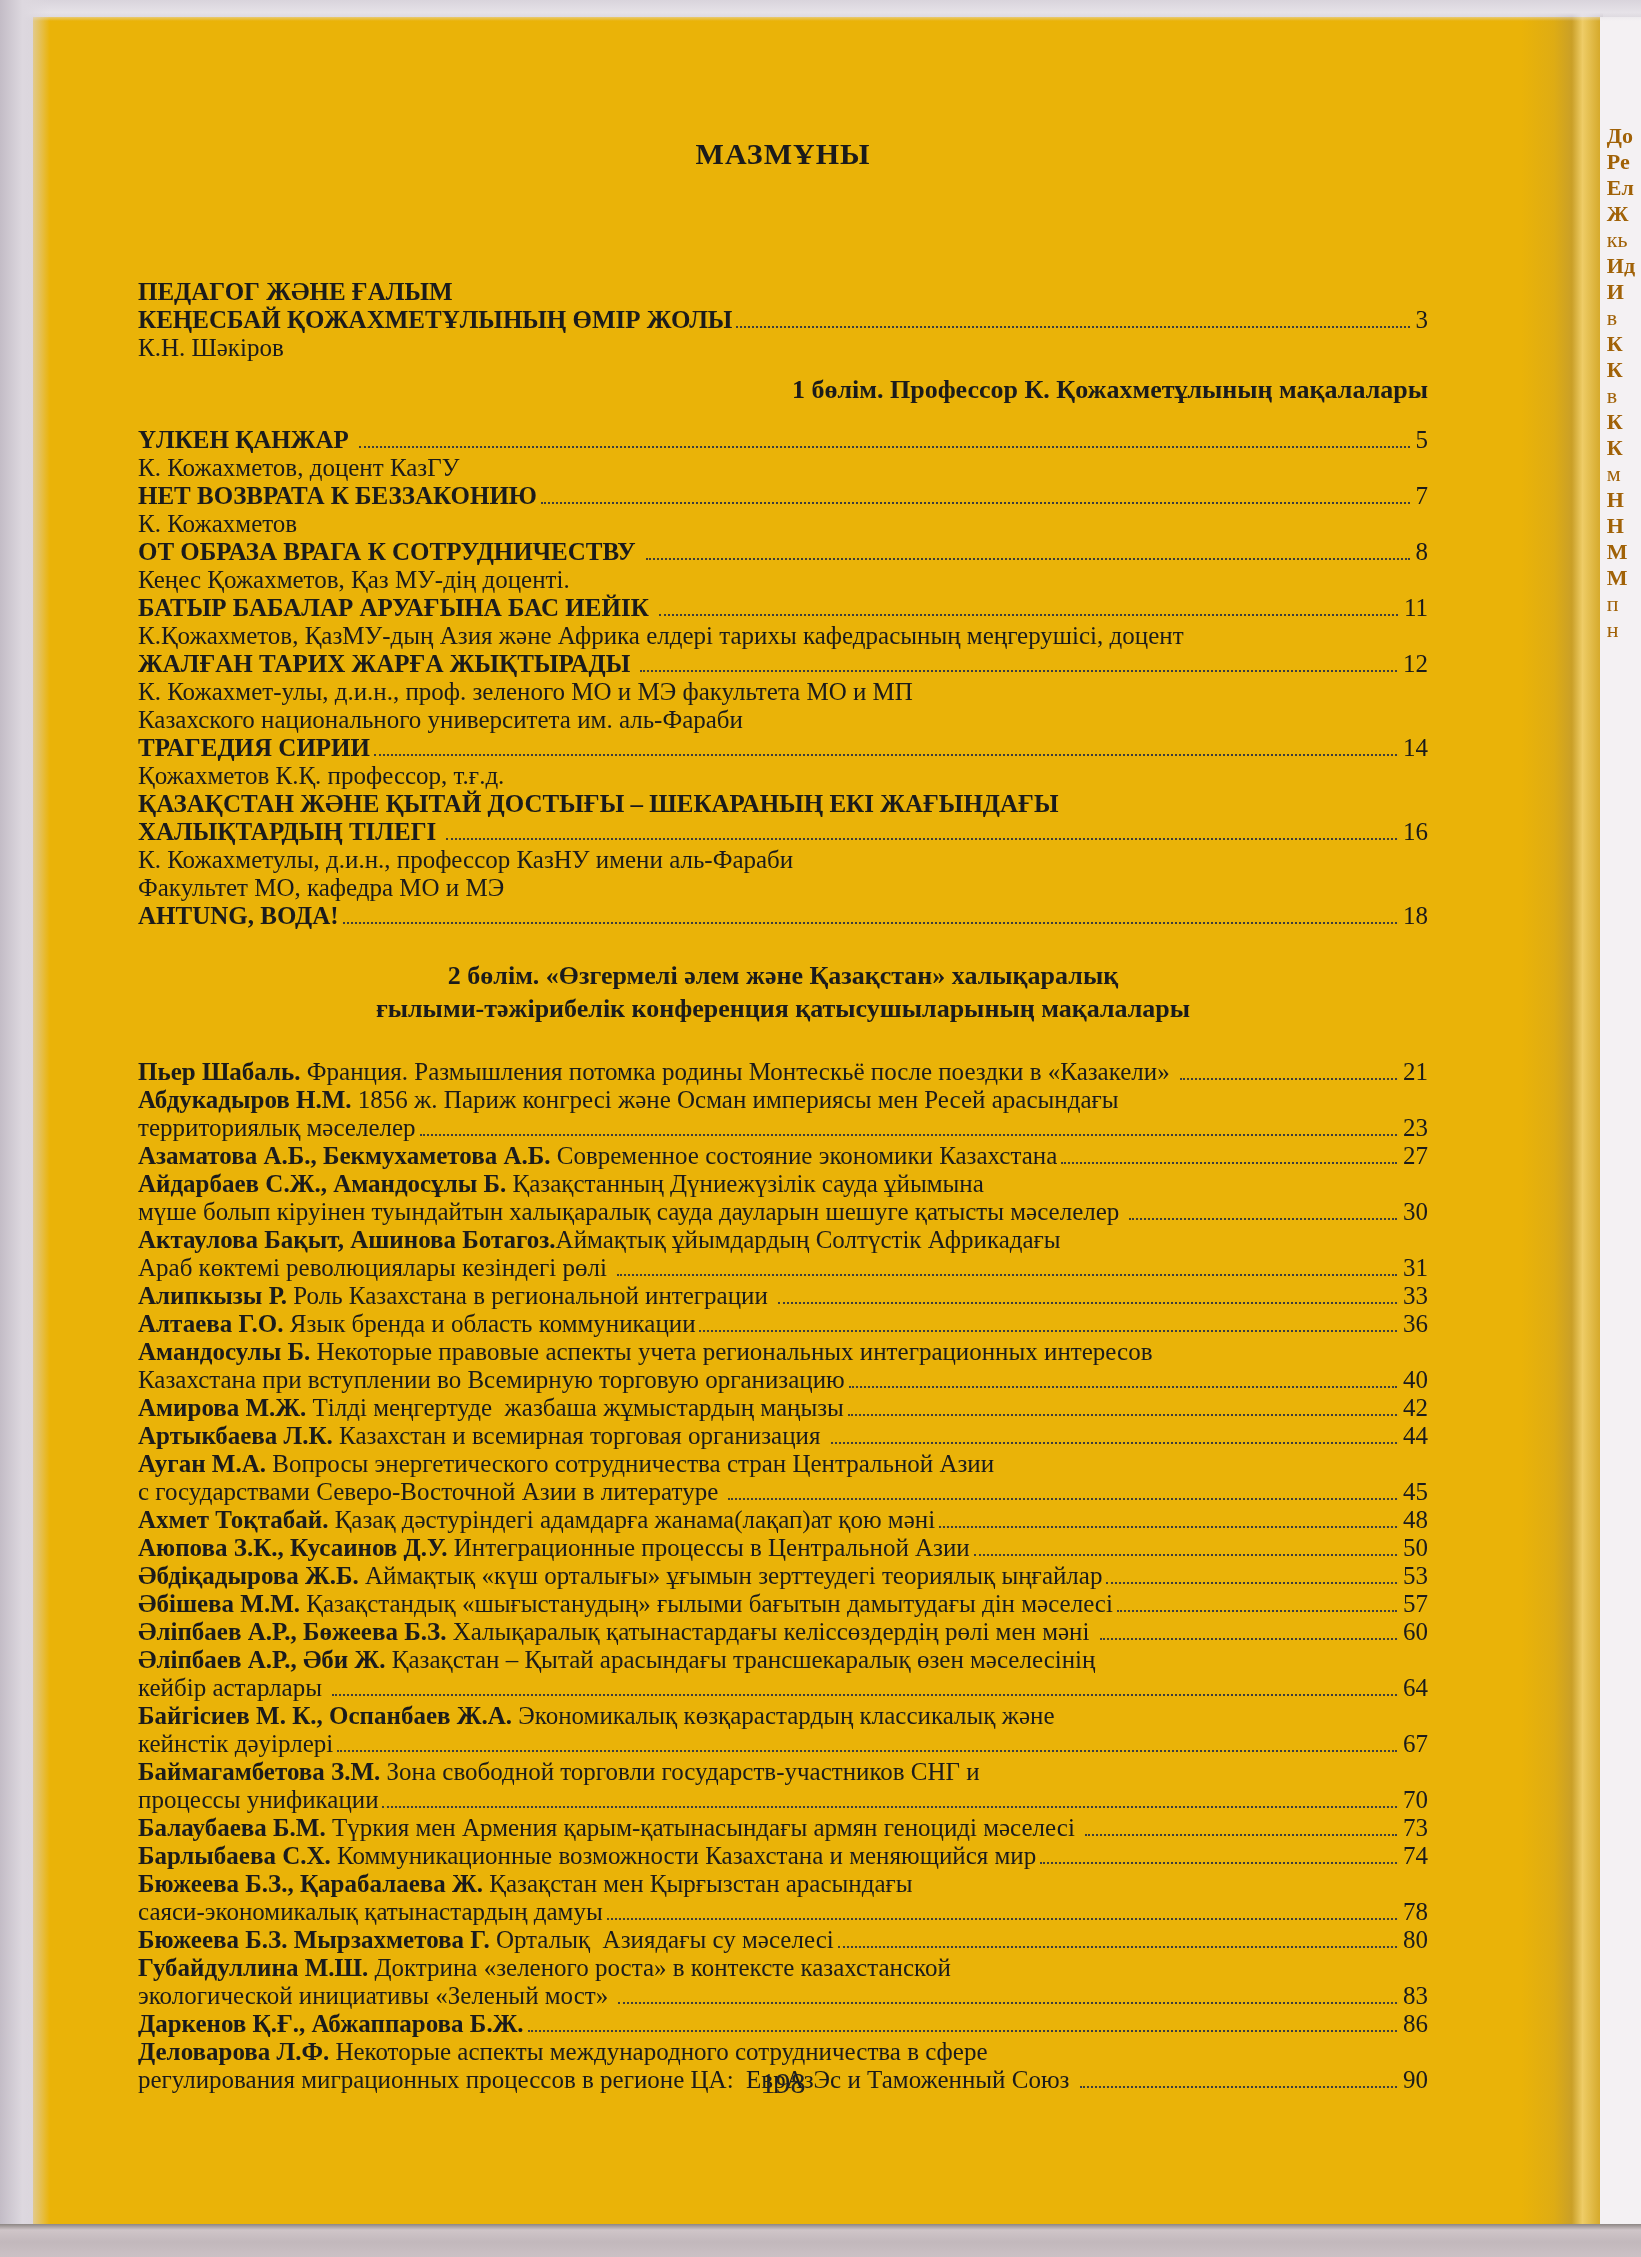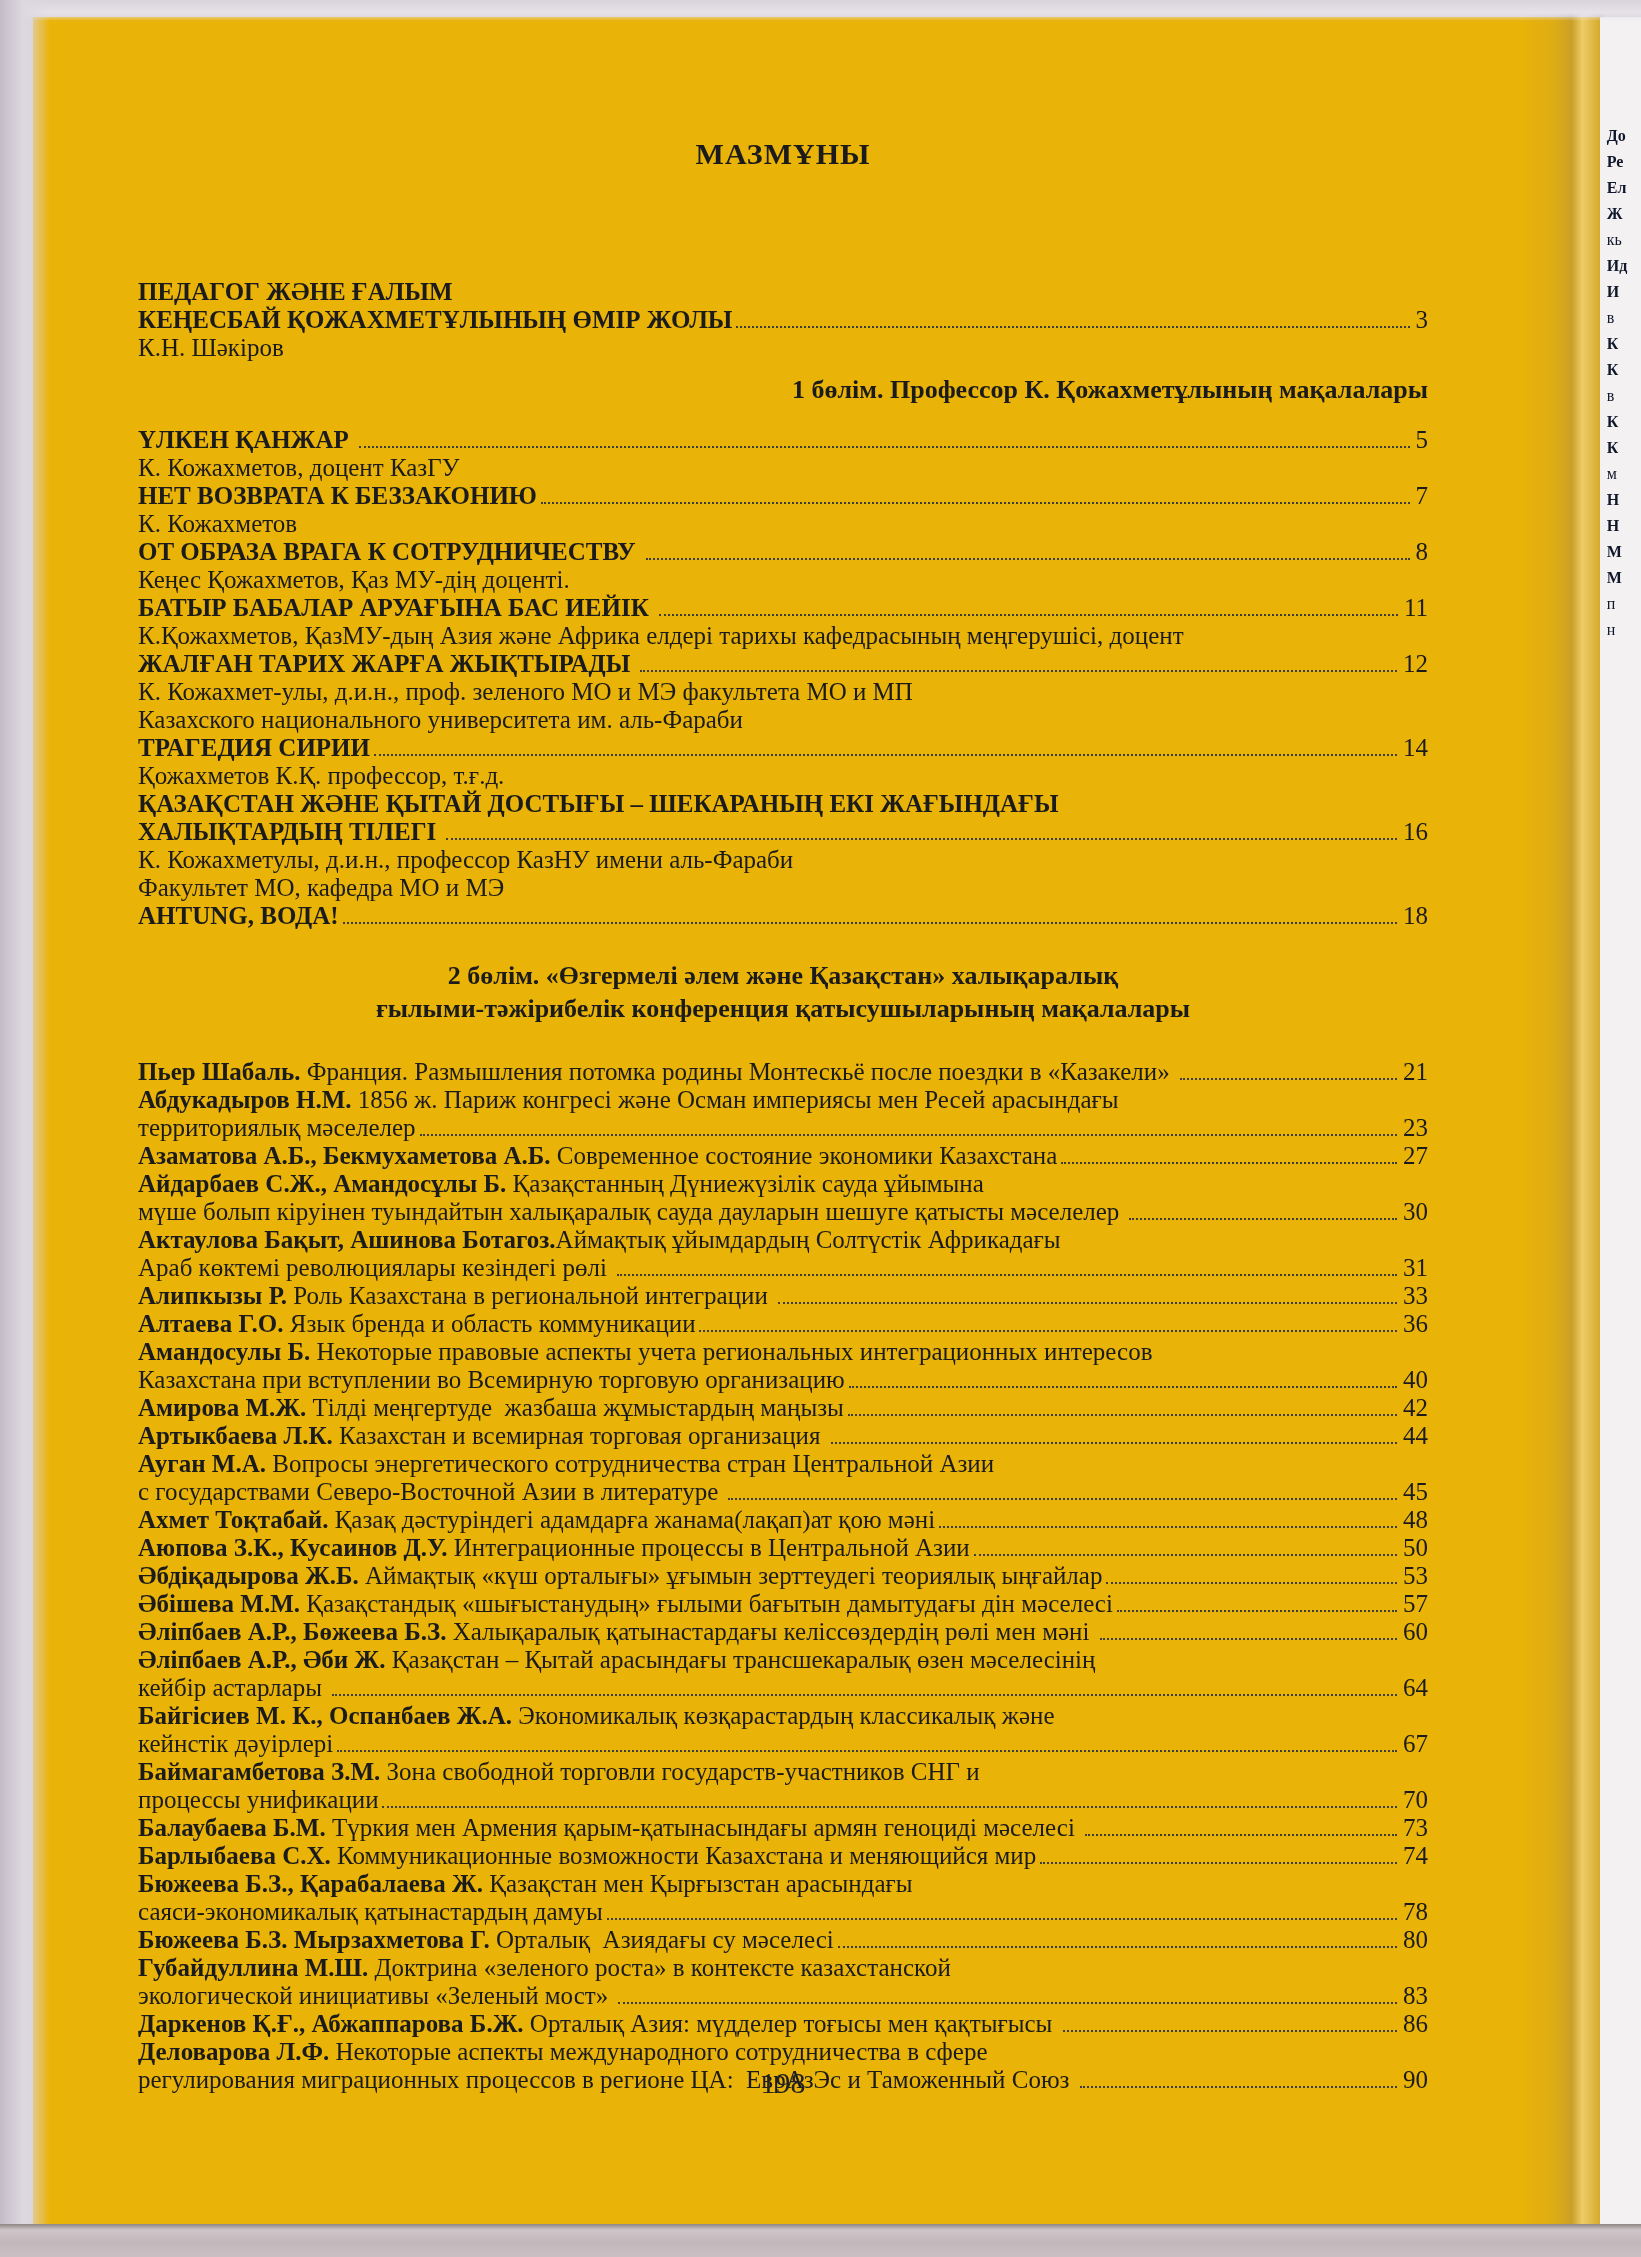"До" .frag-line { color: #0f172a -> #a16207; font-size: 16px -> 22px }
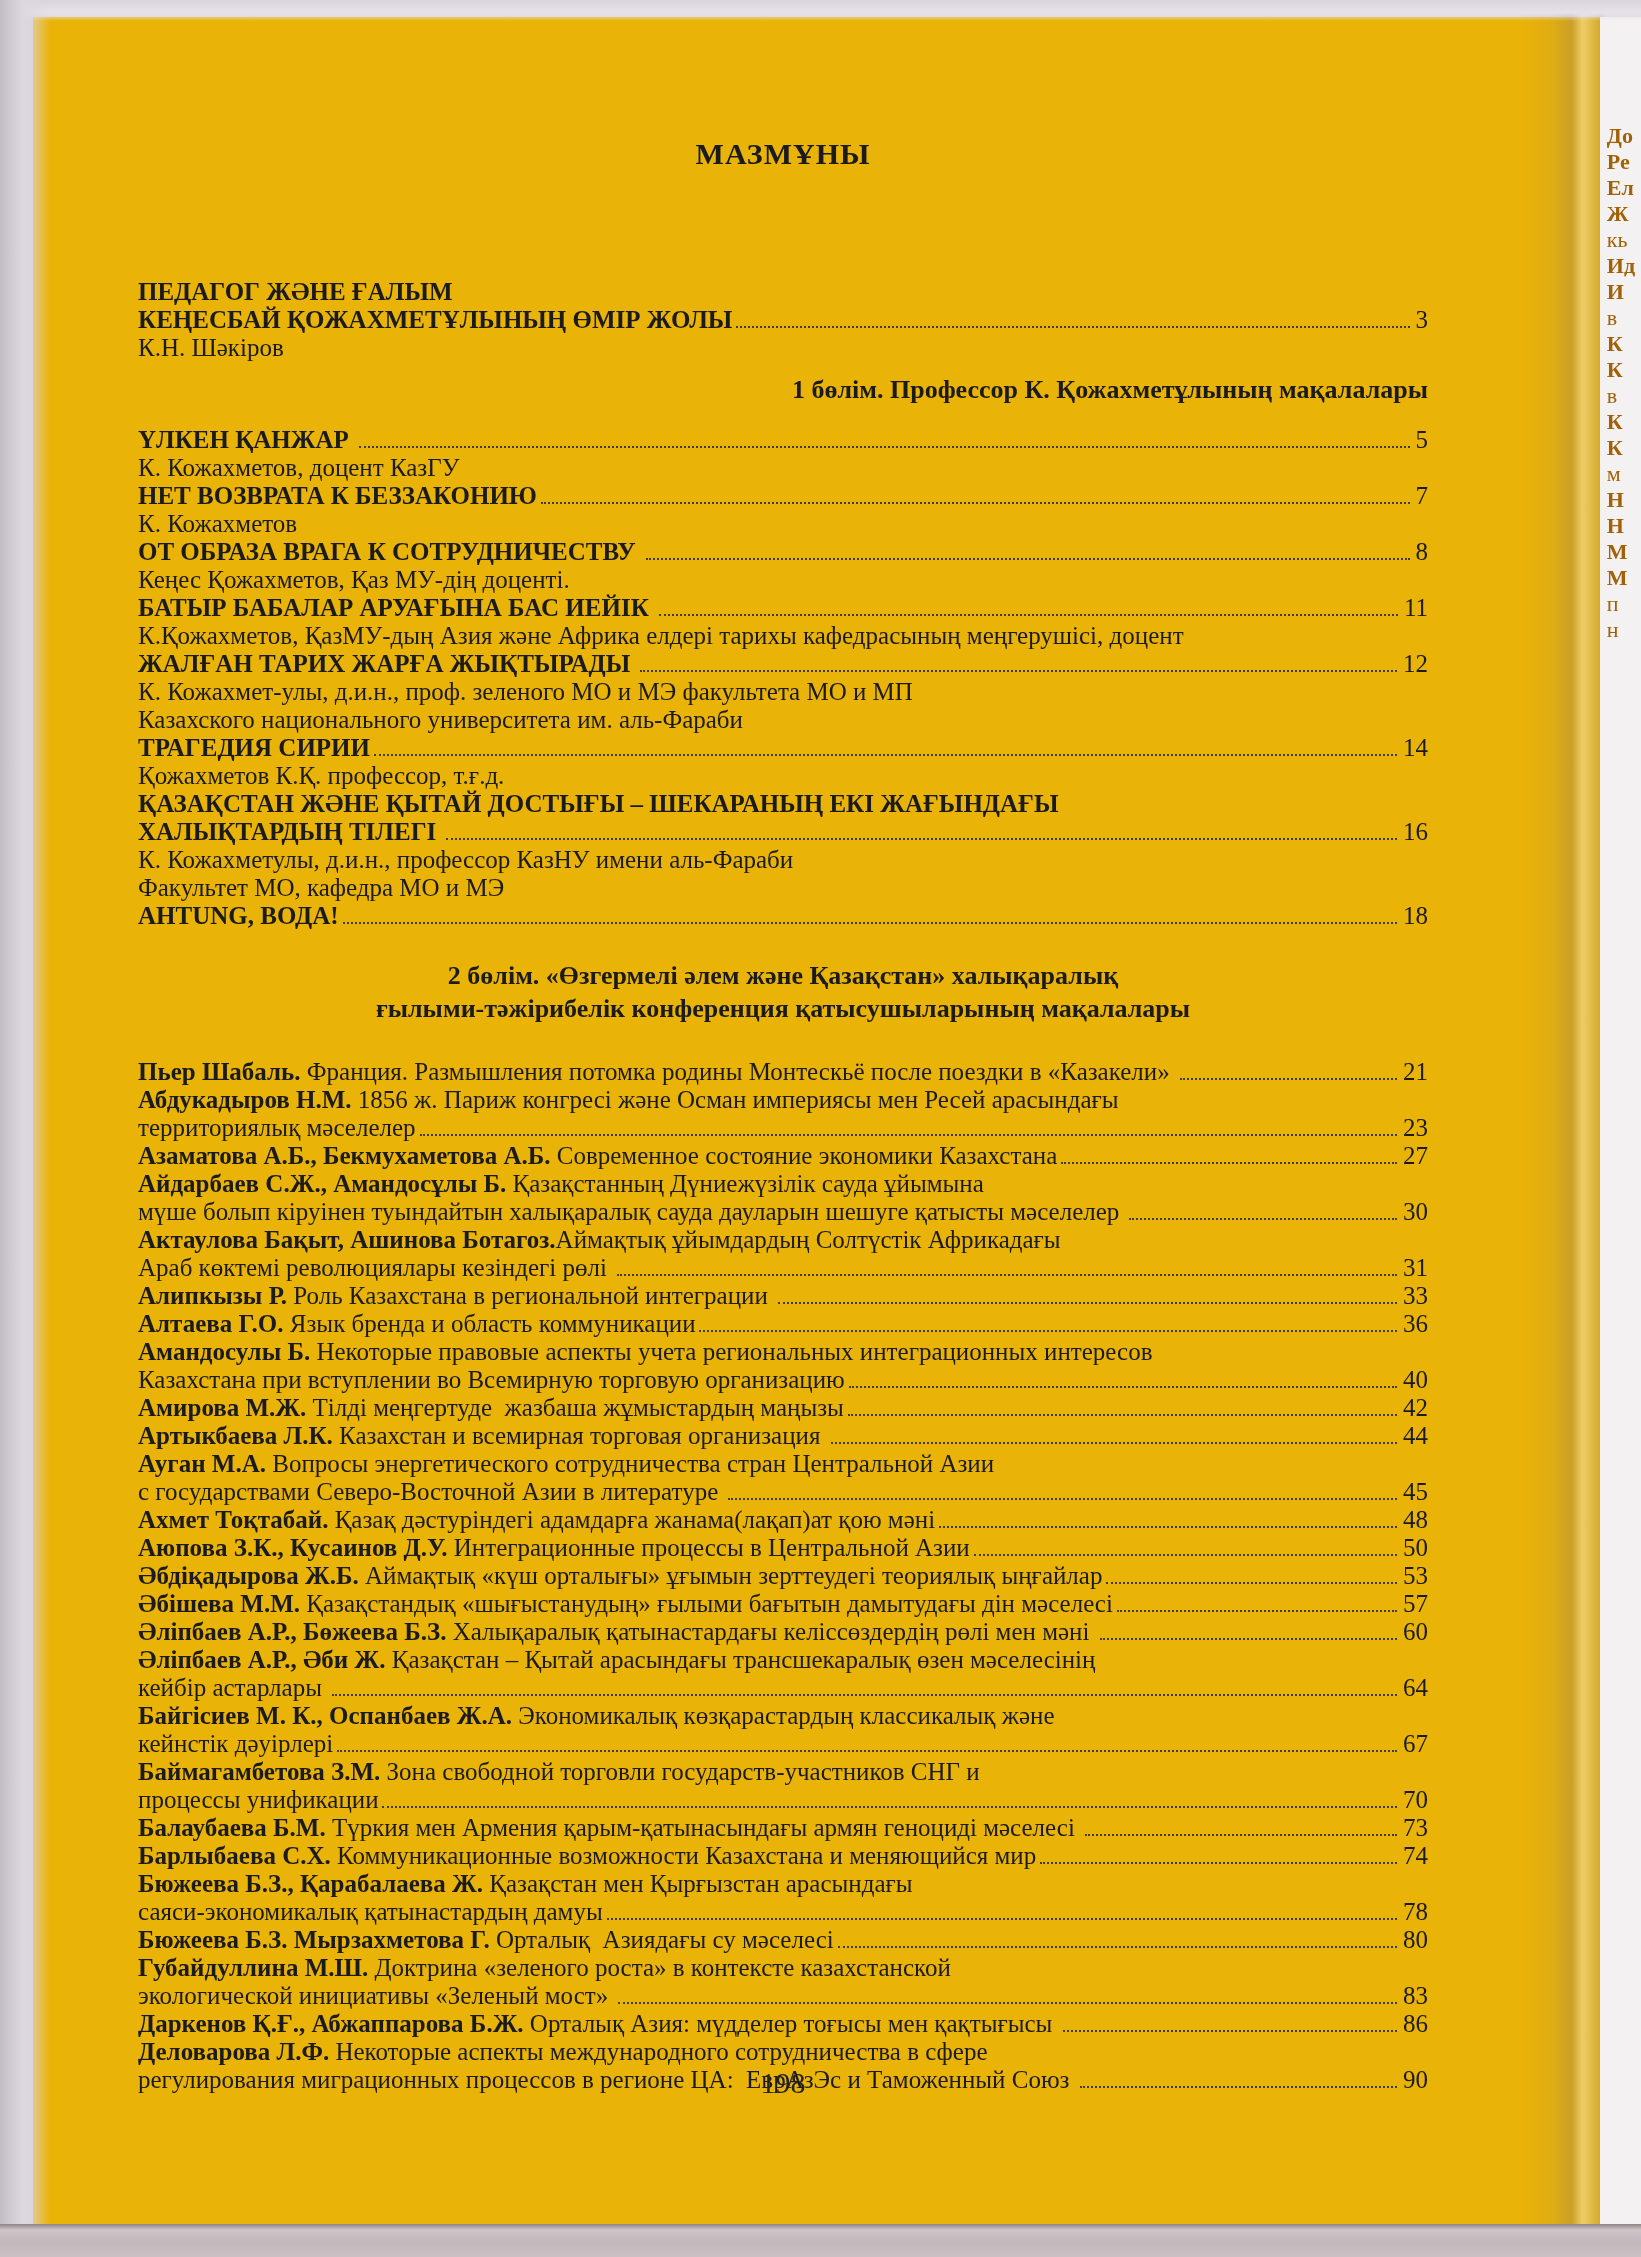"Орталық Азия: мүдделер тоғысы мен" span.r { html: <span> Орталық Азия: мүдделер тоғысы мен қақтығысы </span> -> none }
